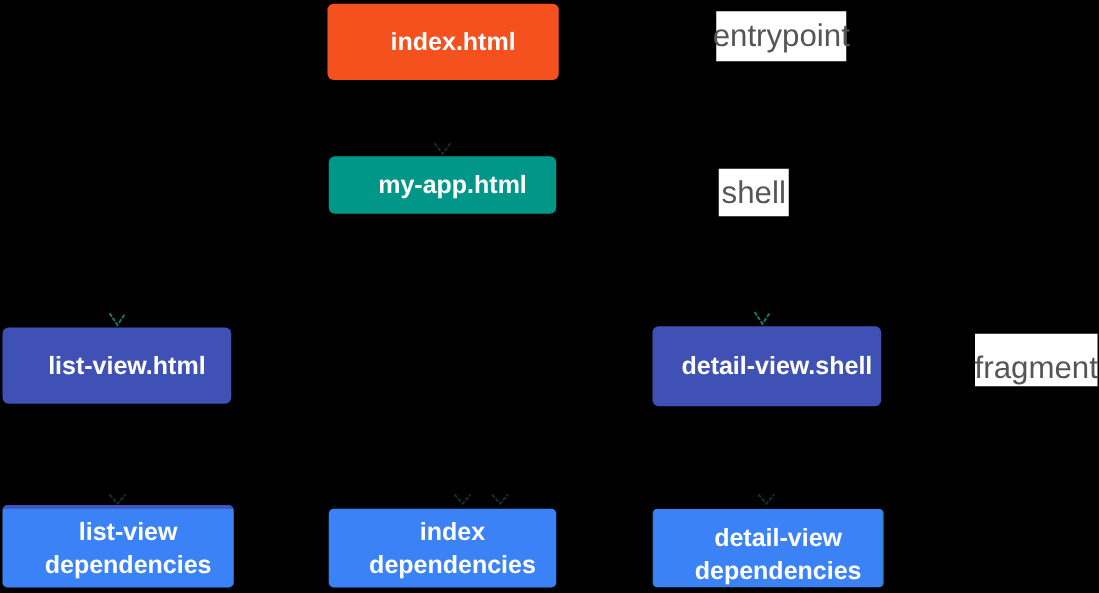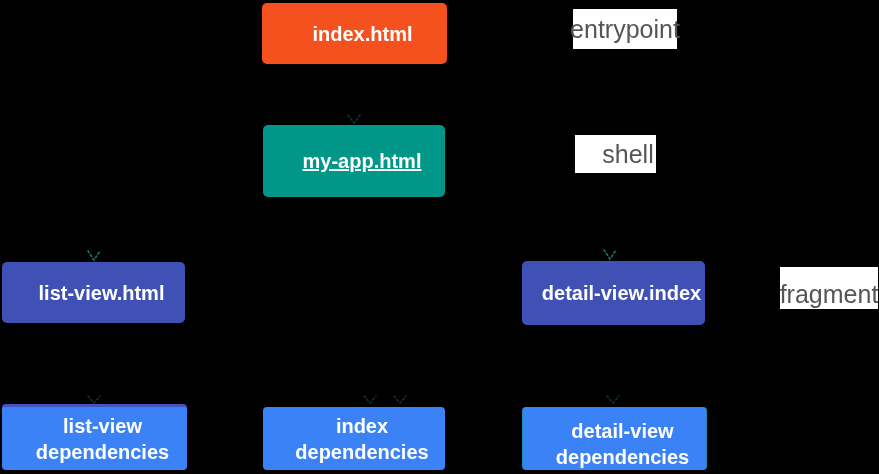"my-app.html" #node-my-app-html { height: 72px -> 46px; text-decoration: underline -> none }
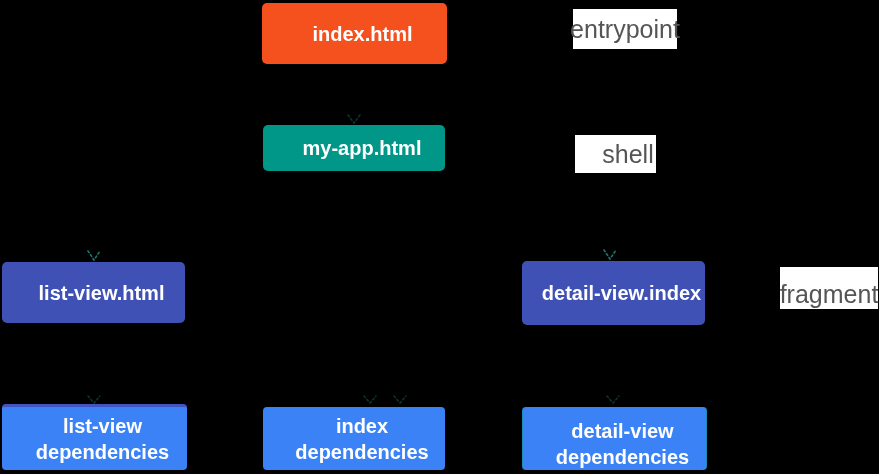"shell" #annotation-shell { padding-left: 25px -> none }
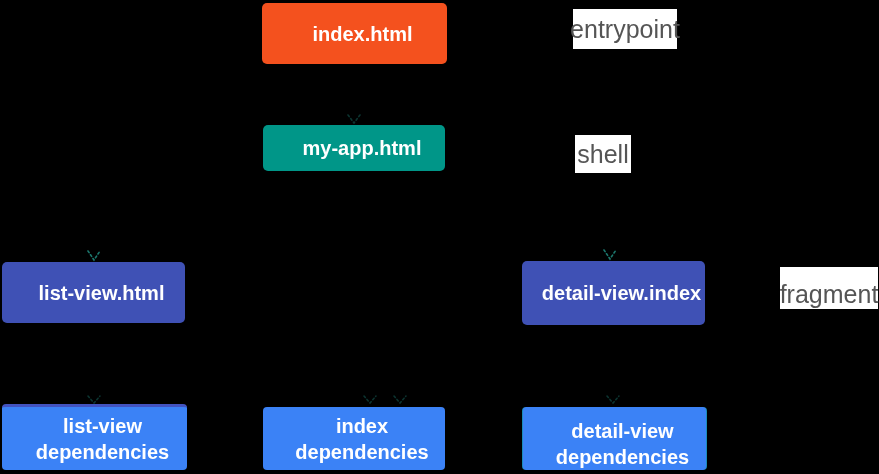"detail-view.index" span { text: detail-view.index -> detail-view.shell }
